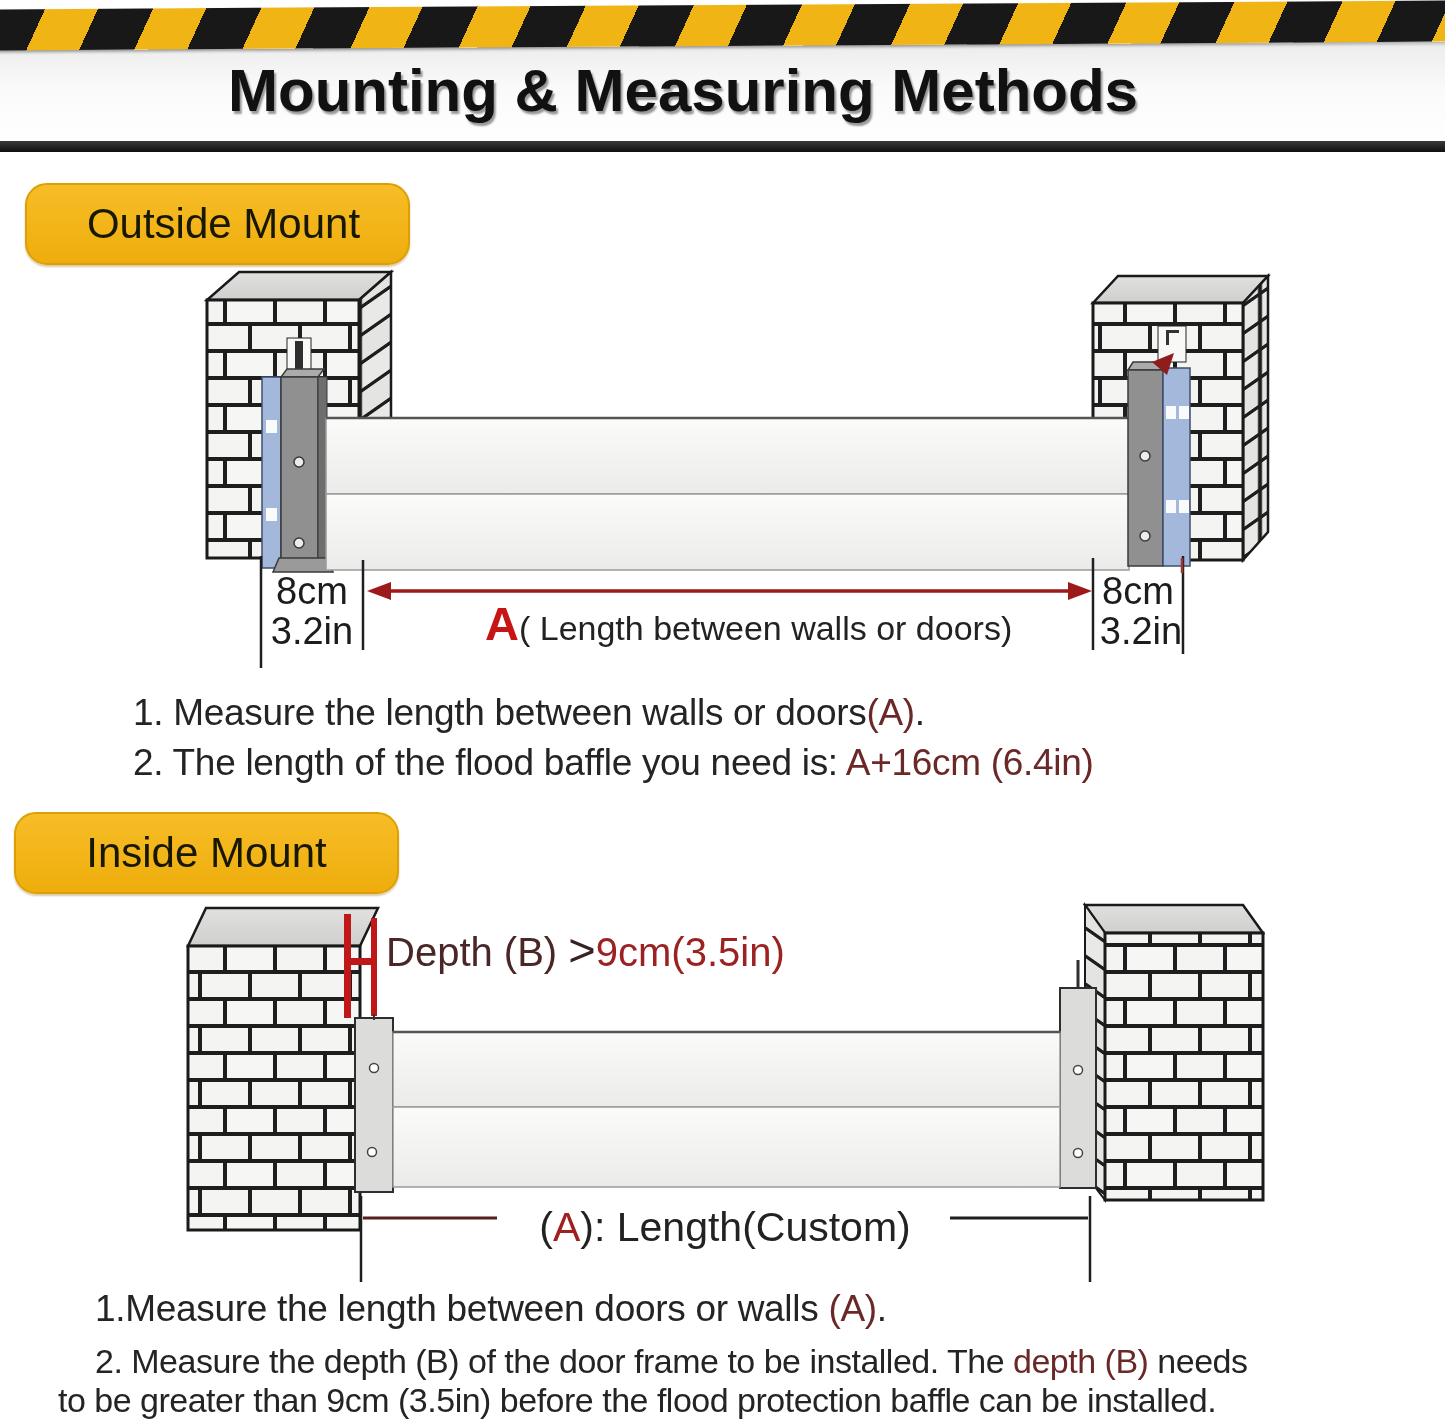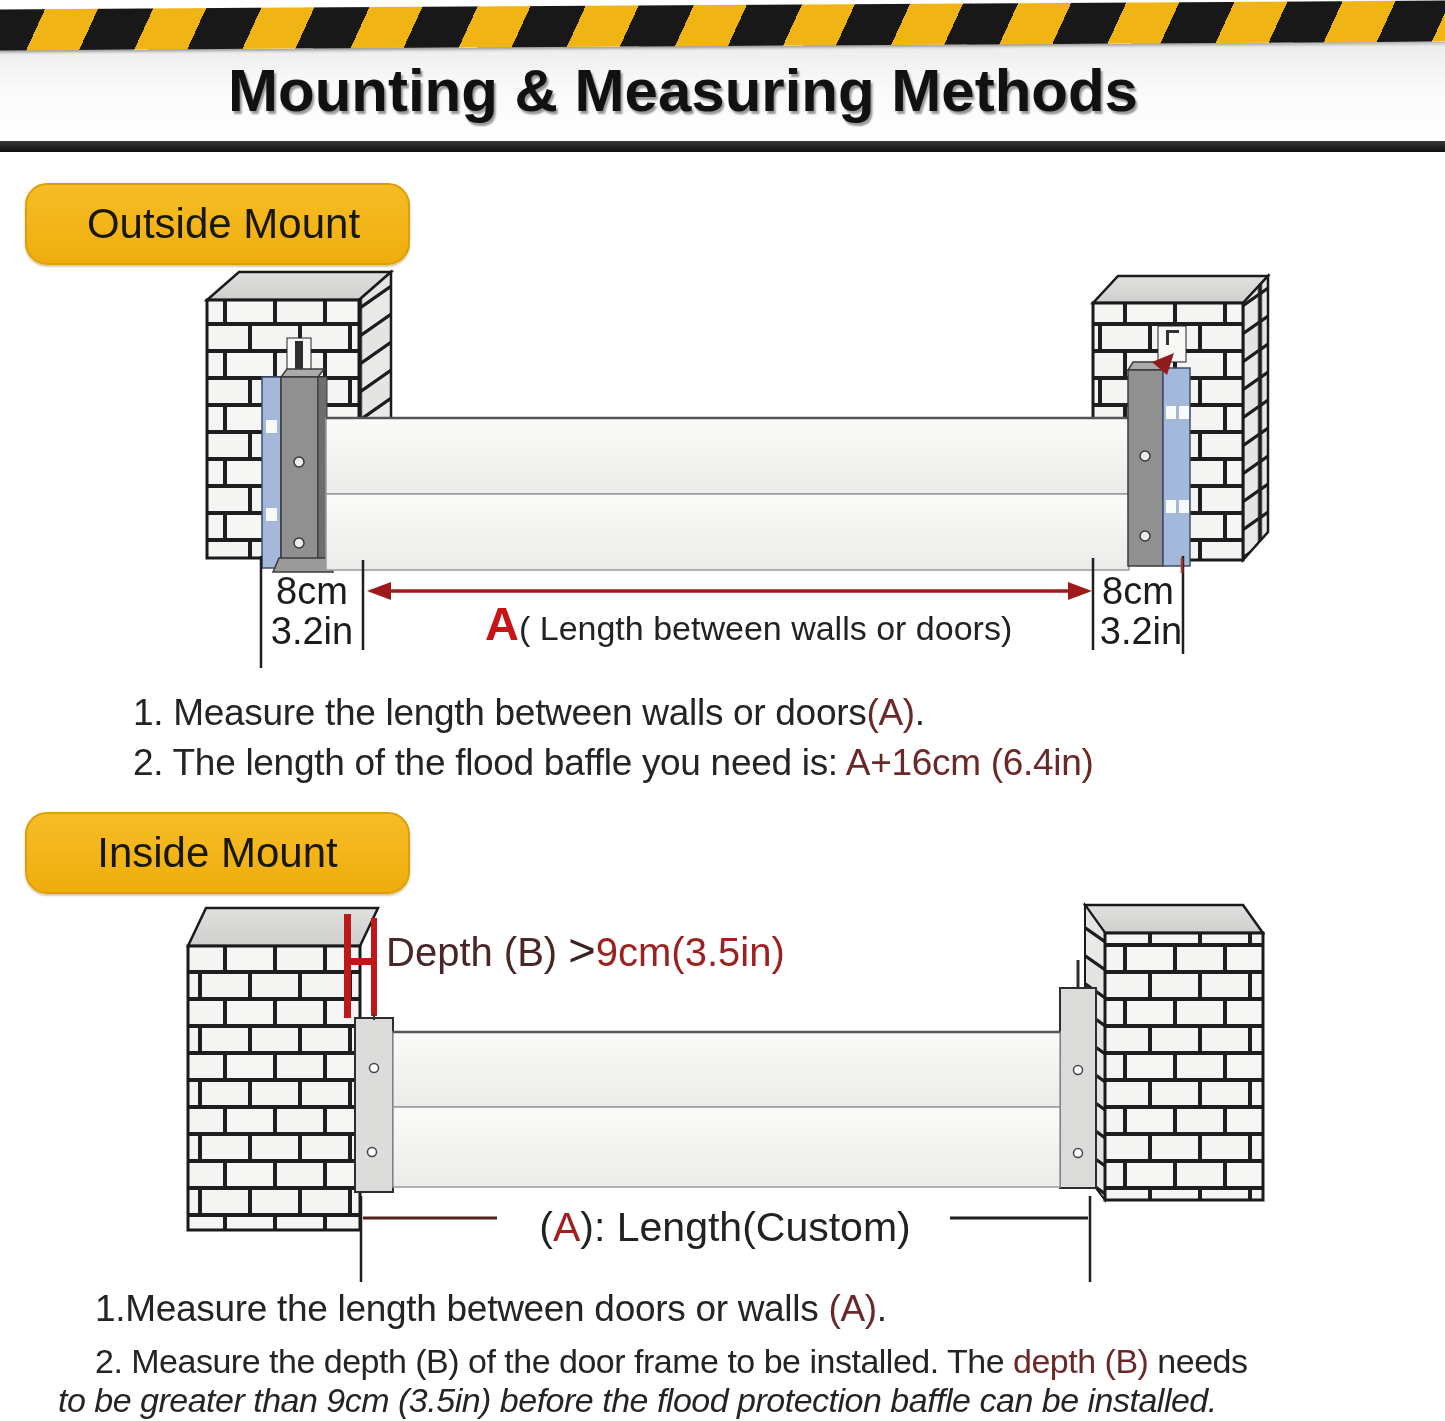"Inside Mount" div.abs { left: 25px -> 14px }
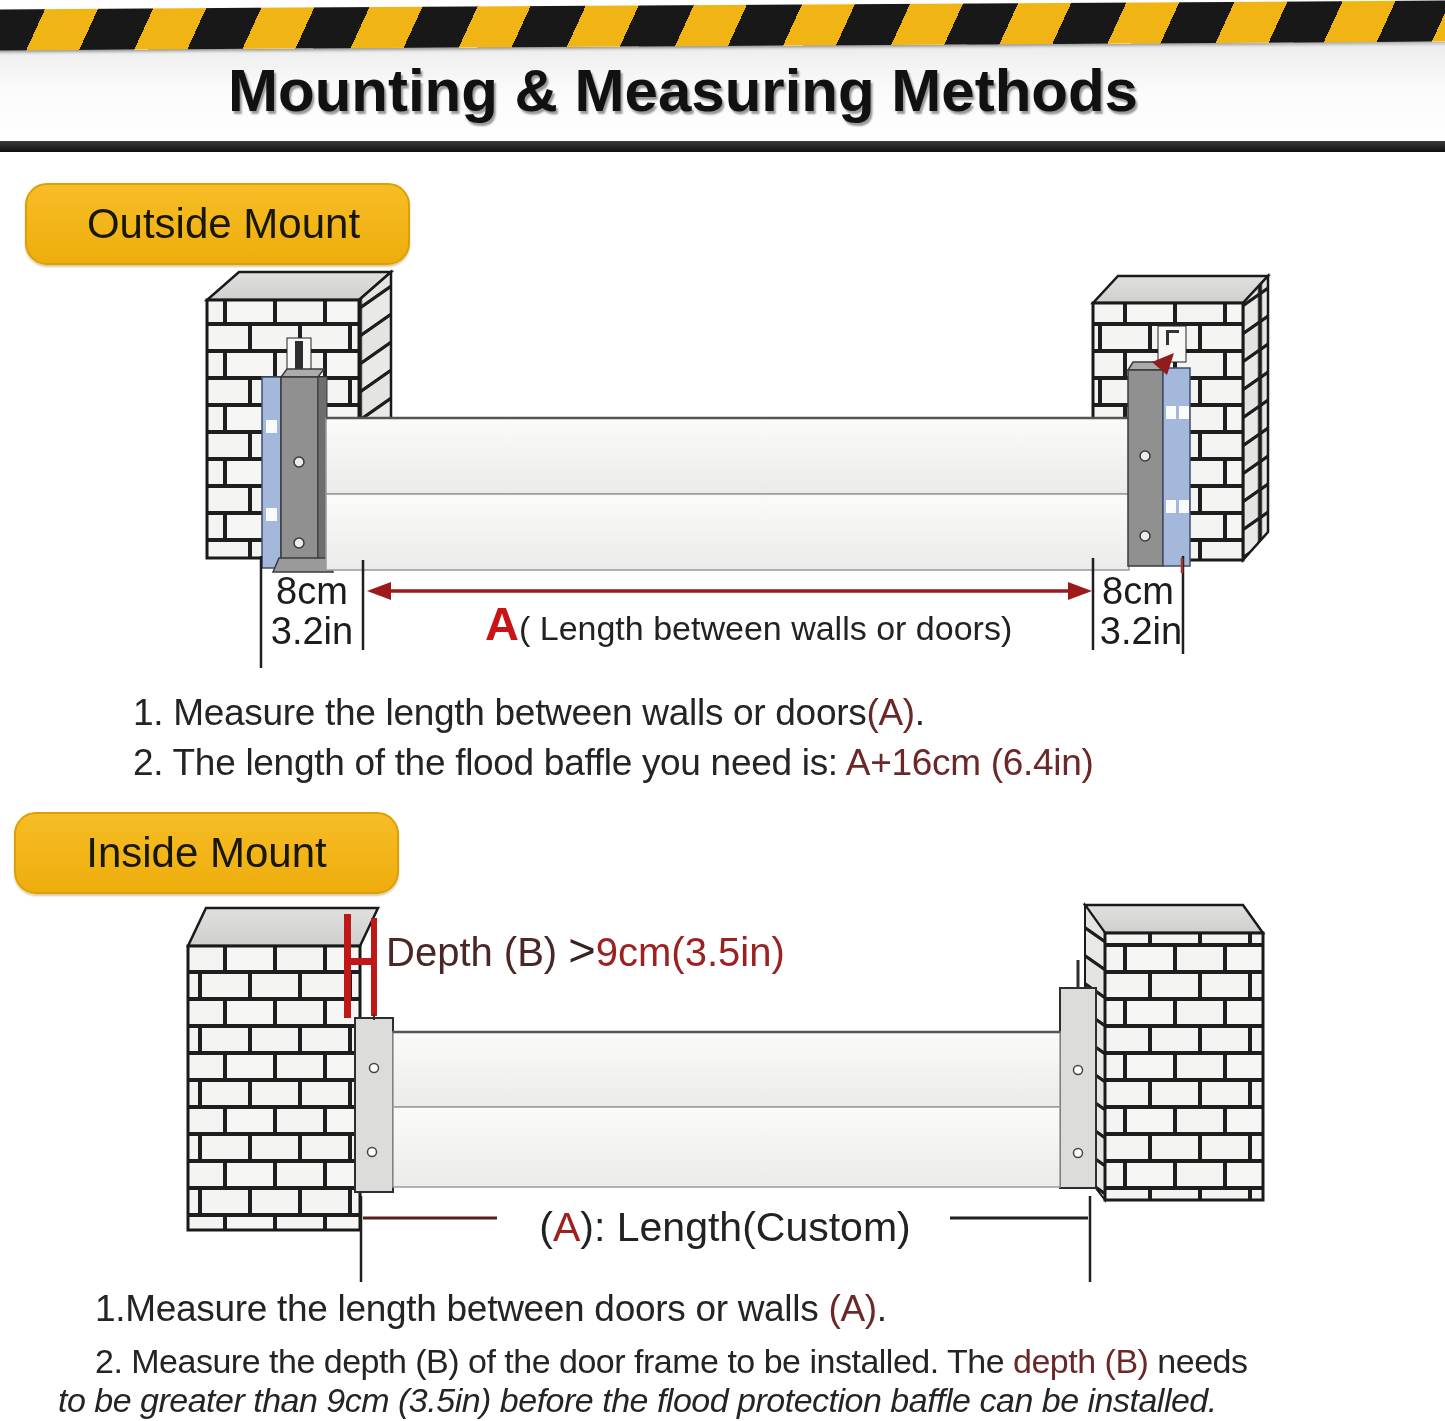"to be greater than 9cm" div.abs { font-style: italic -> none }
